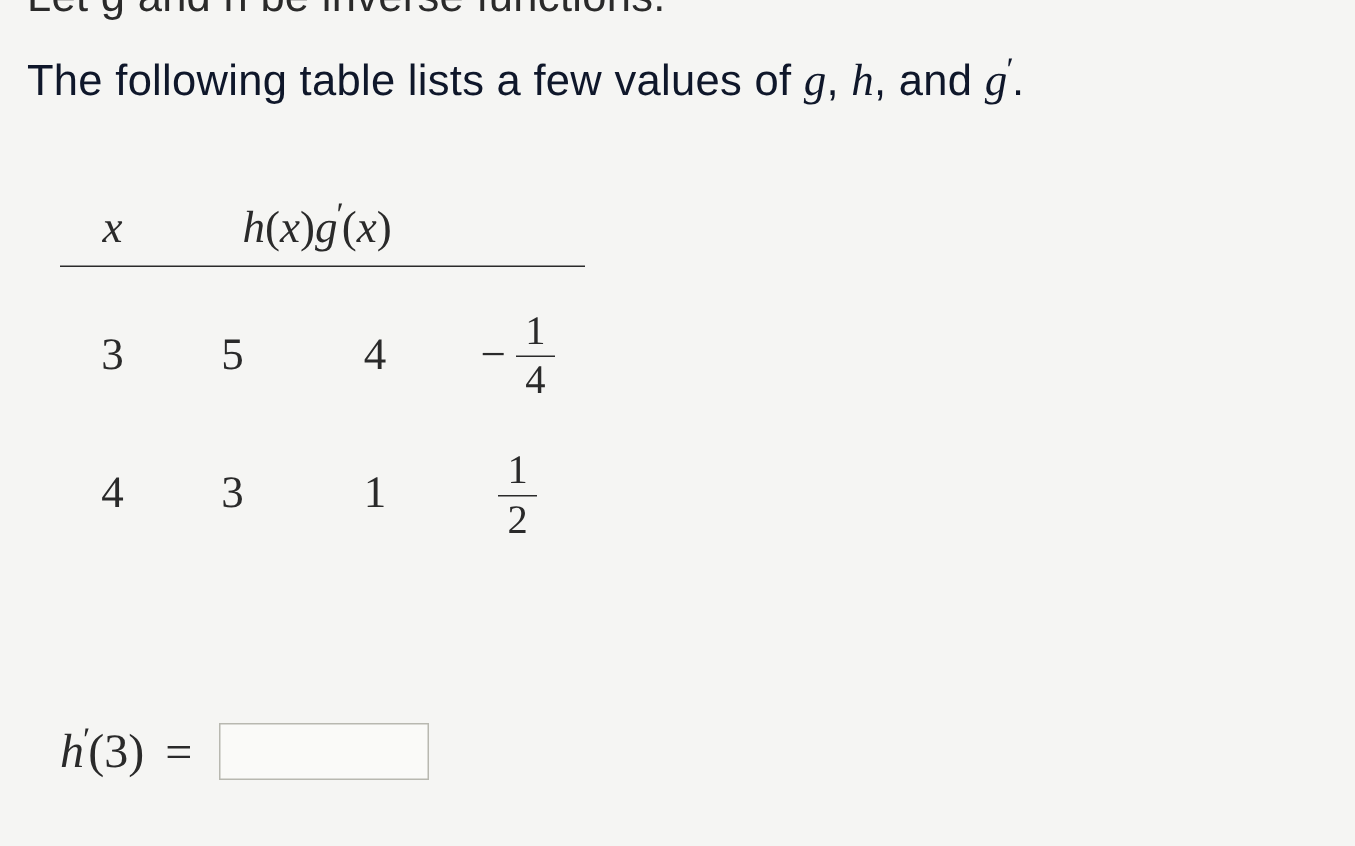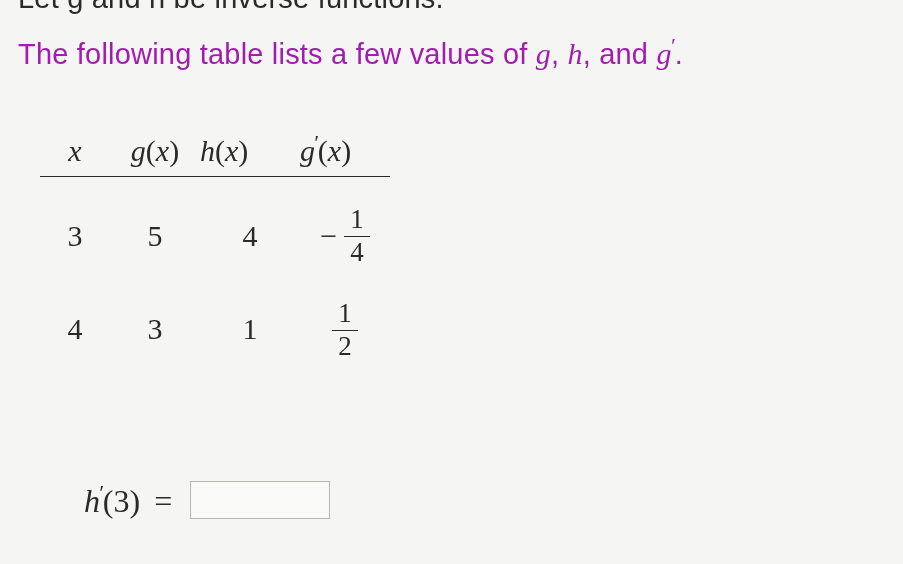"The following table lists a" .main-text { color: #a21caf -> #0f172a }
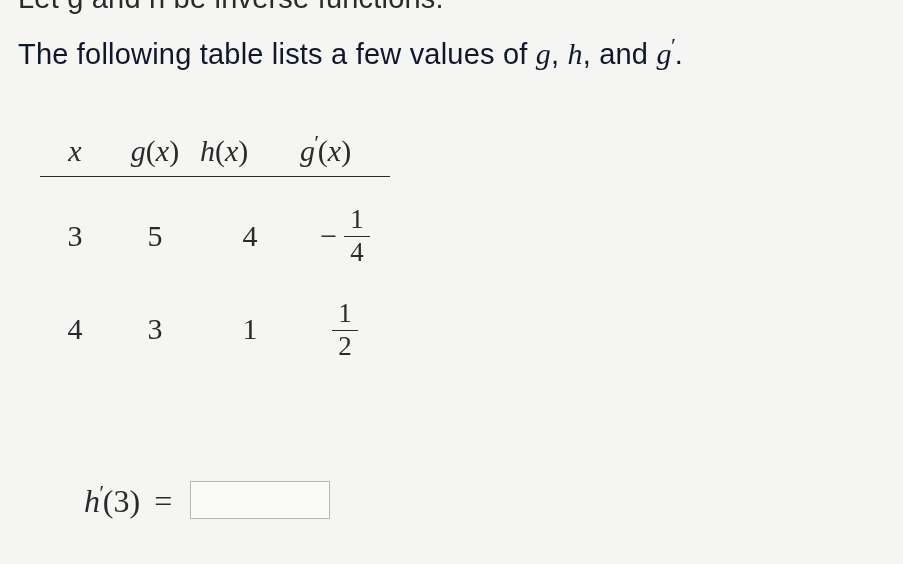"g(x)" div.col-gx { html: <div> <span>g</span><span>(</span><span>x</span><span>)</span> </div> -> none }
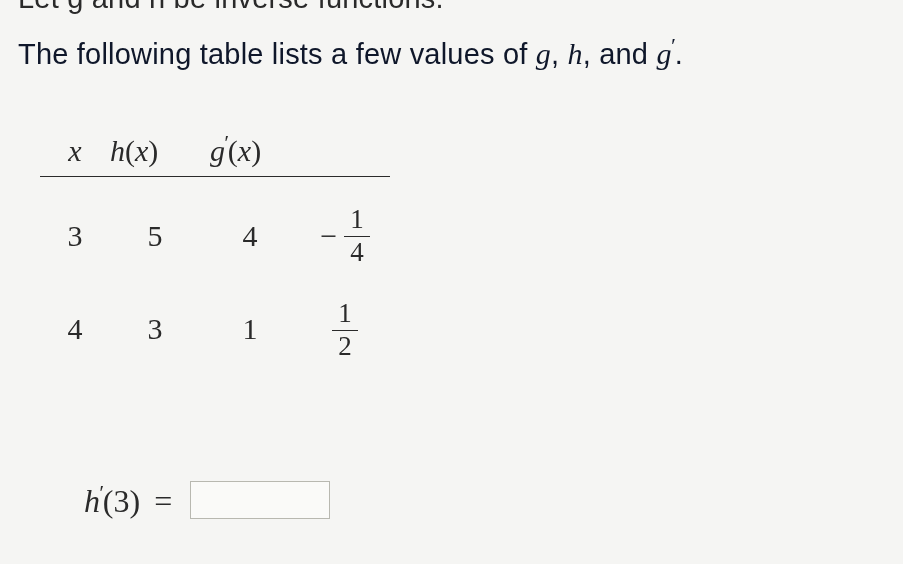"h(x)" .col-hx { text-align: left -> right }
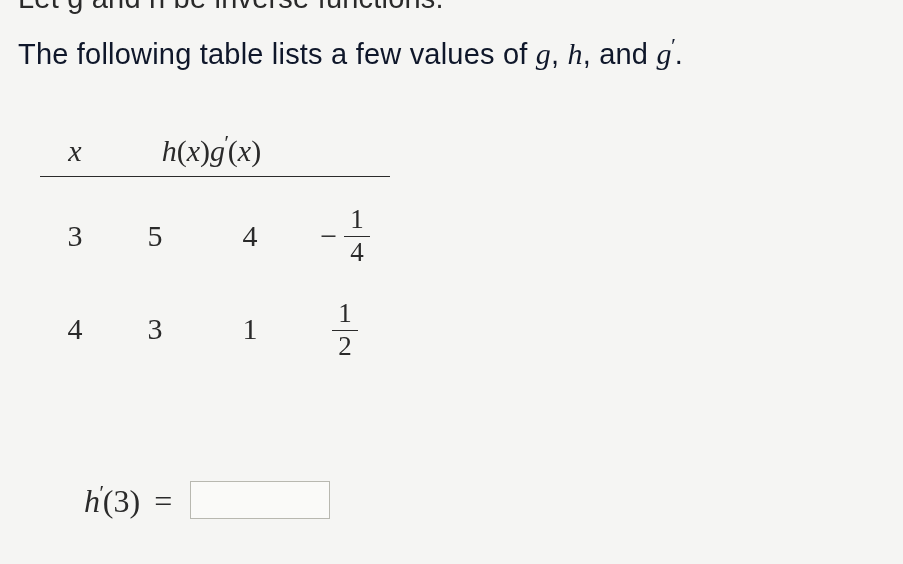"h′(3) =" .answer-line { align-items: center -> flex-end; margin-left: 44px -> none }
